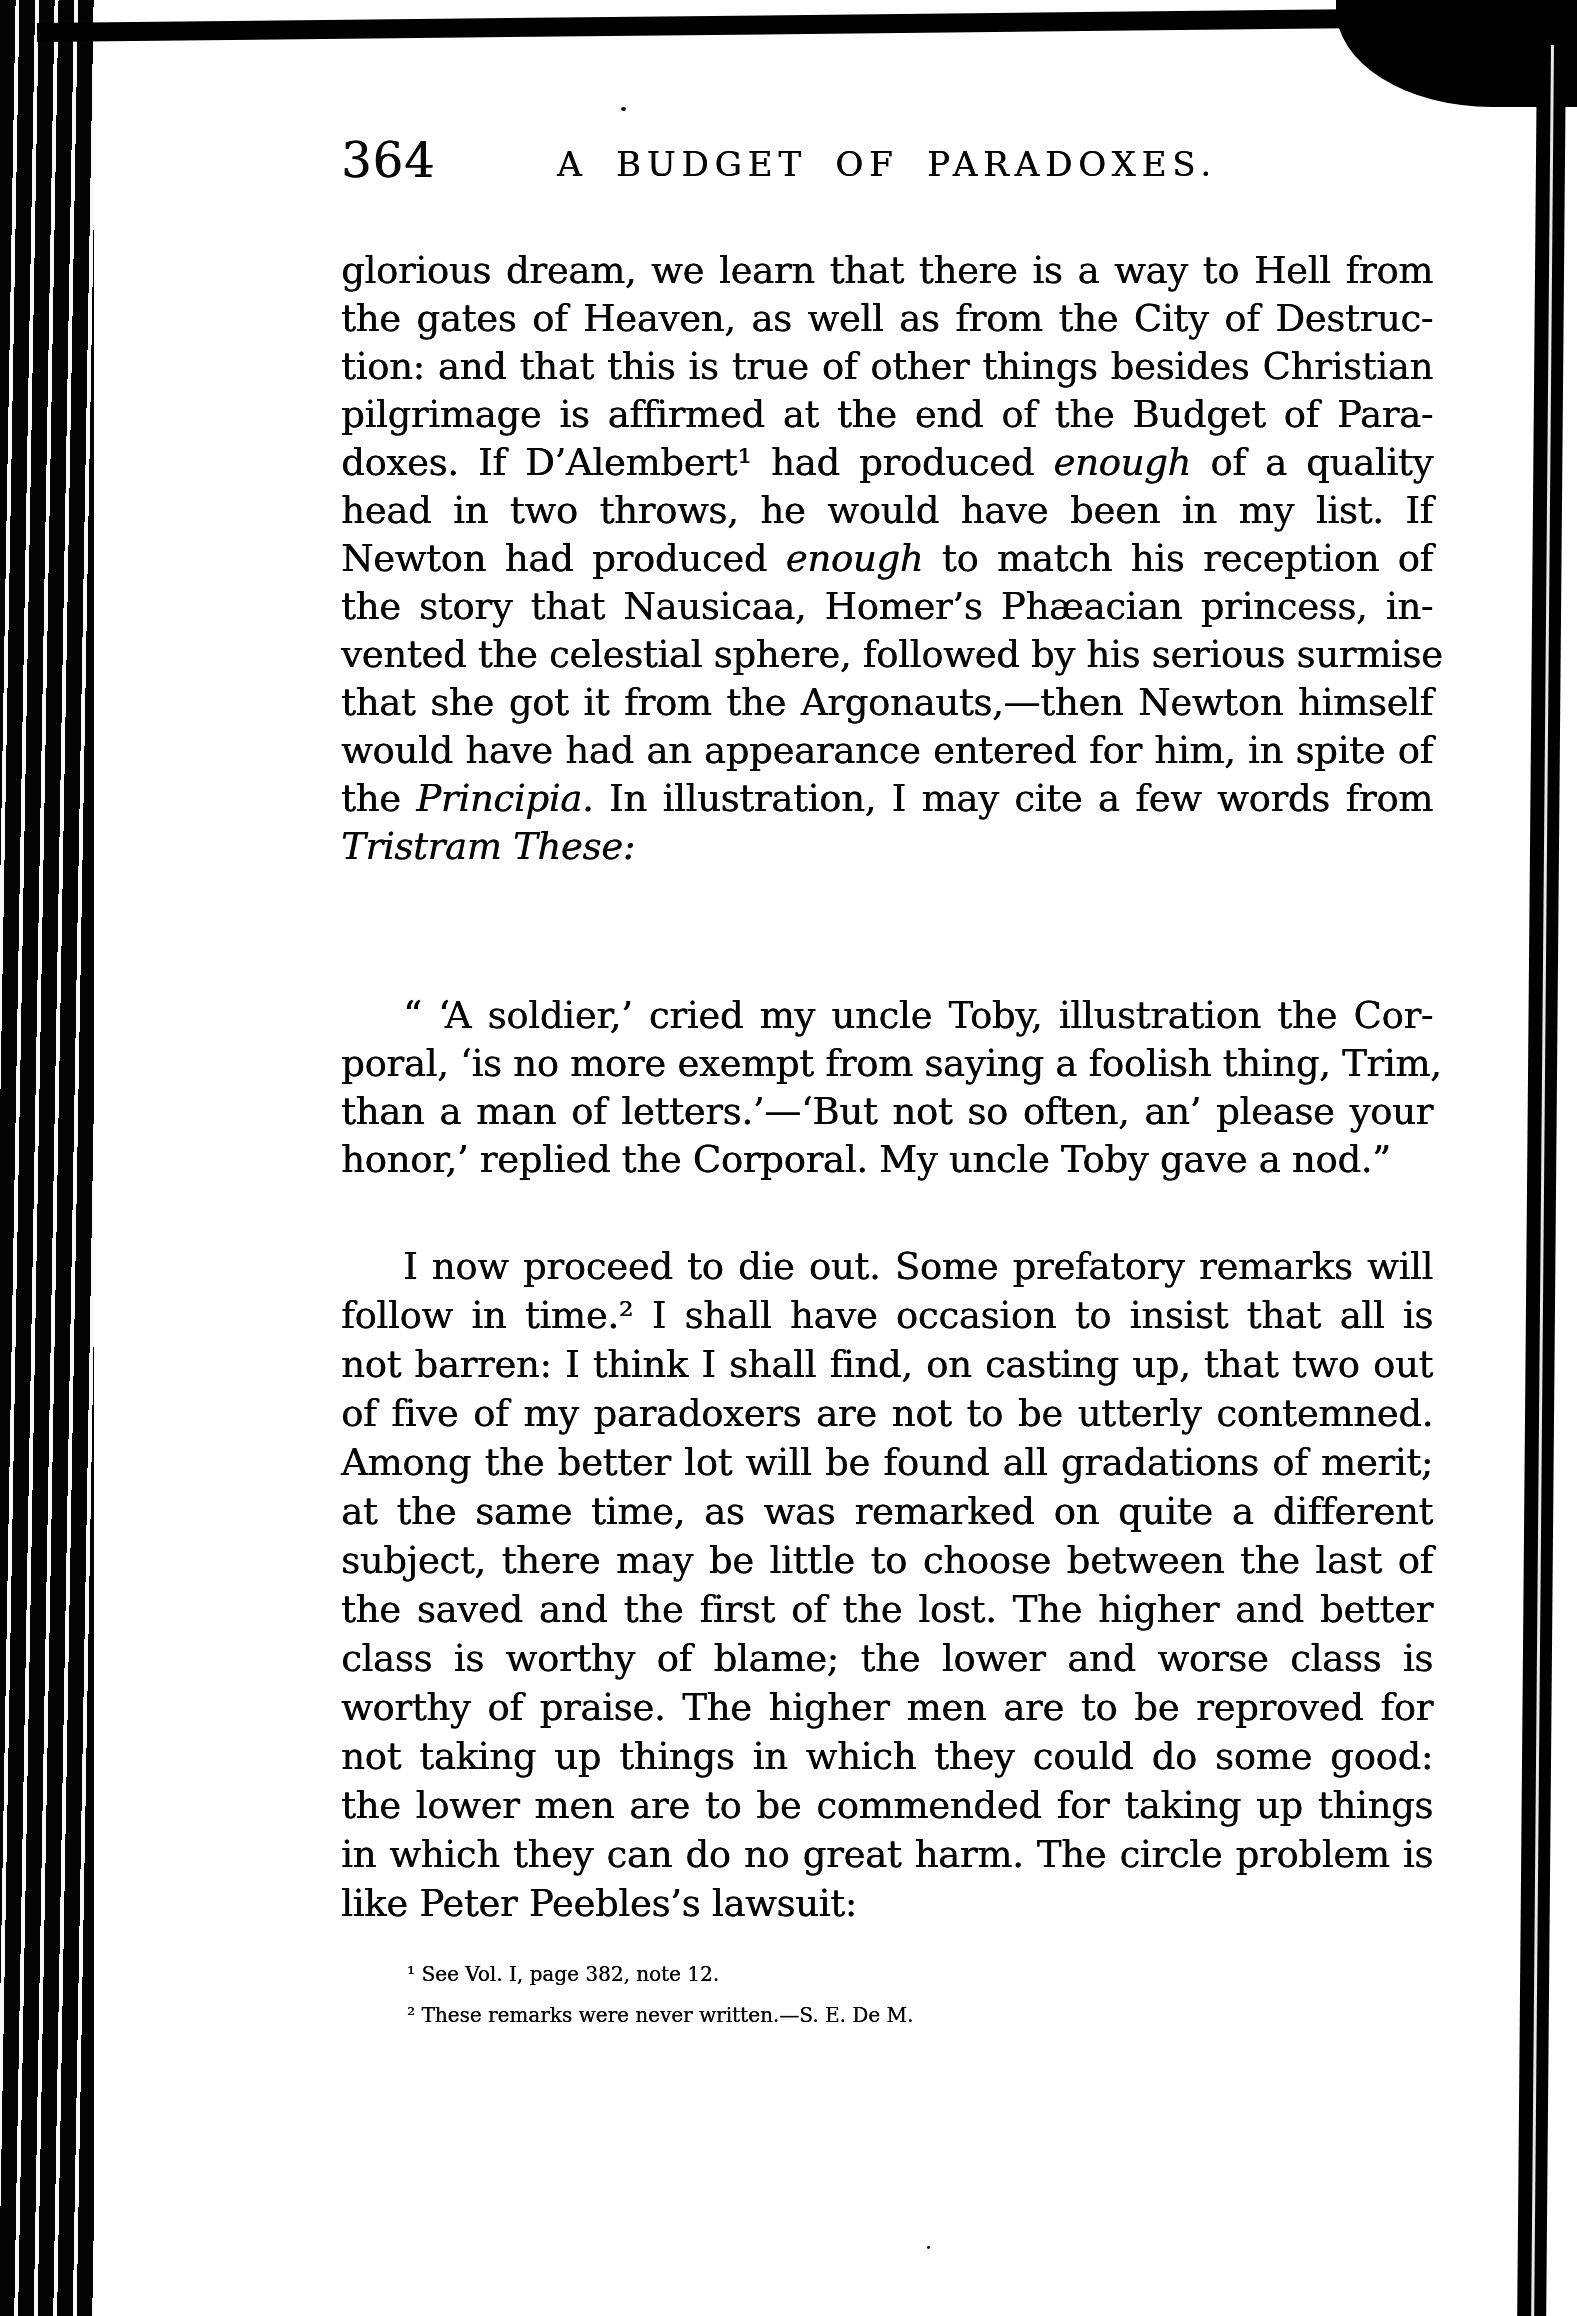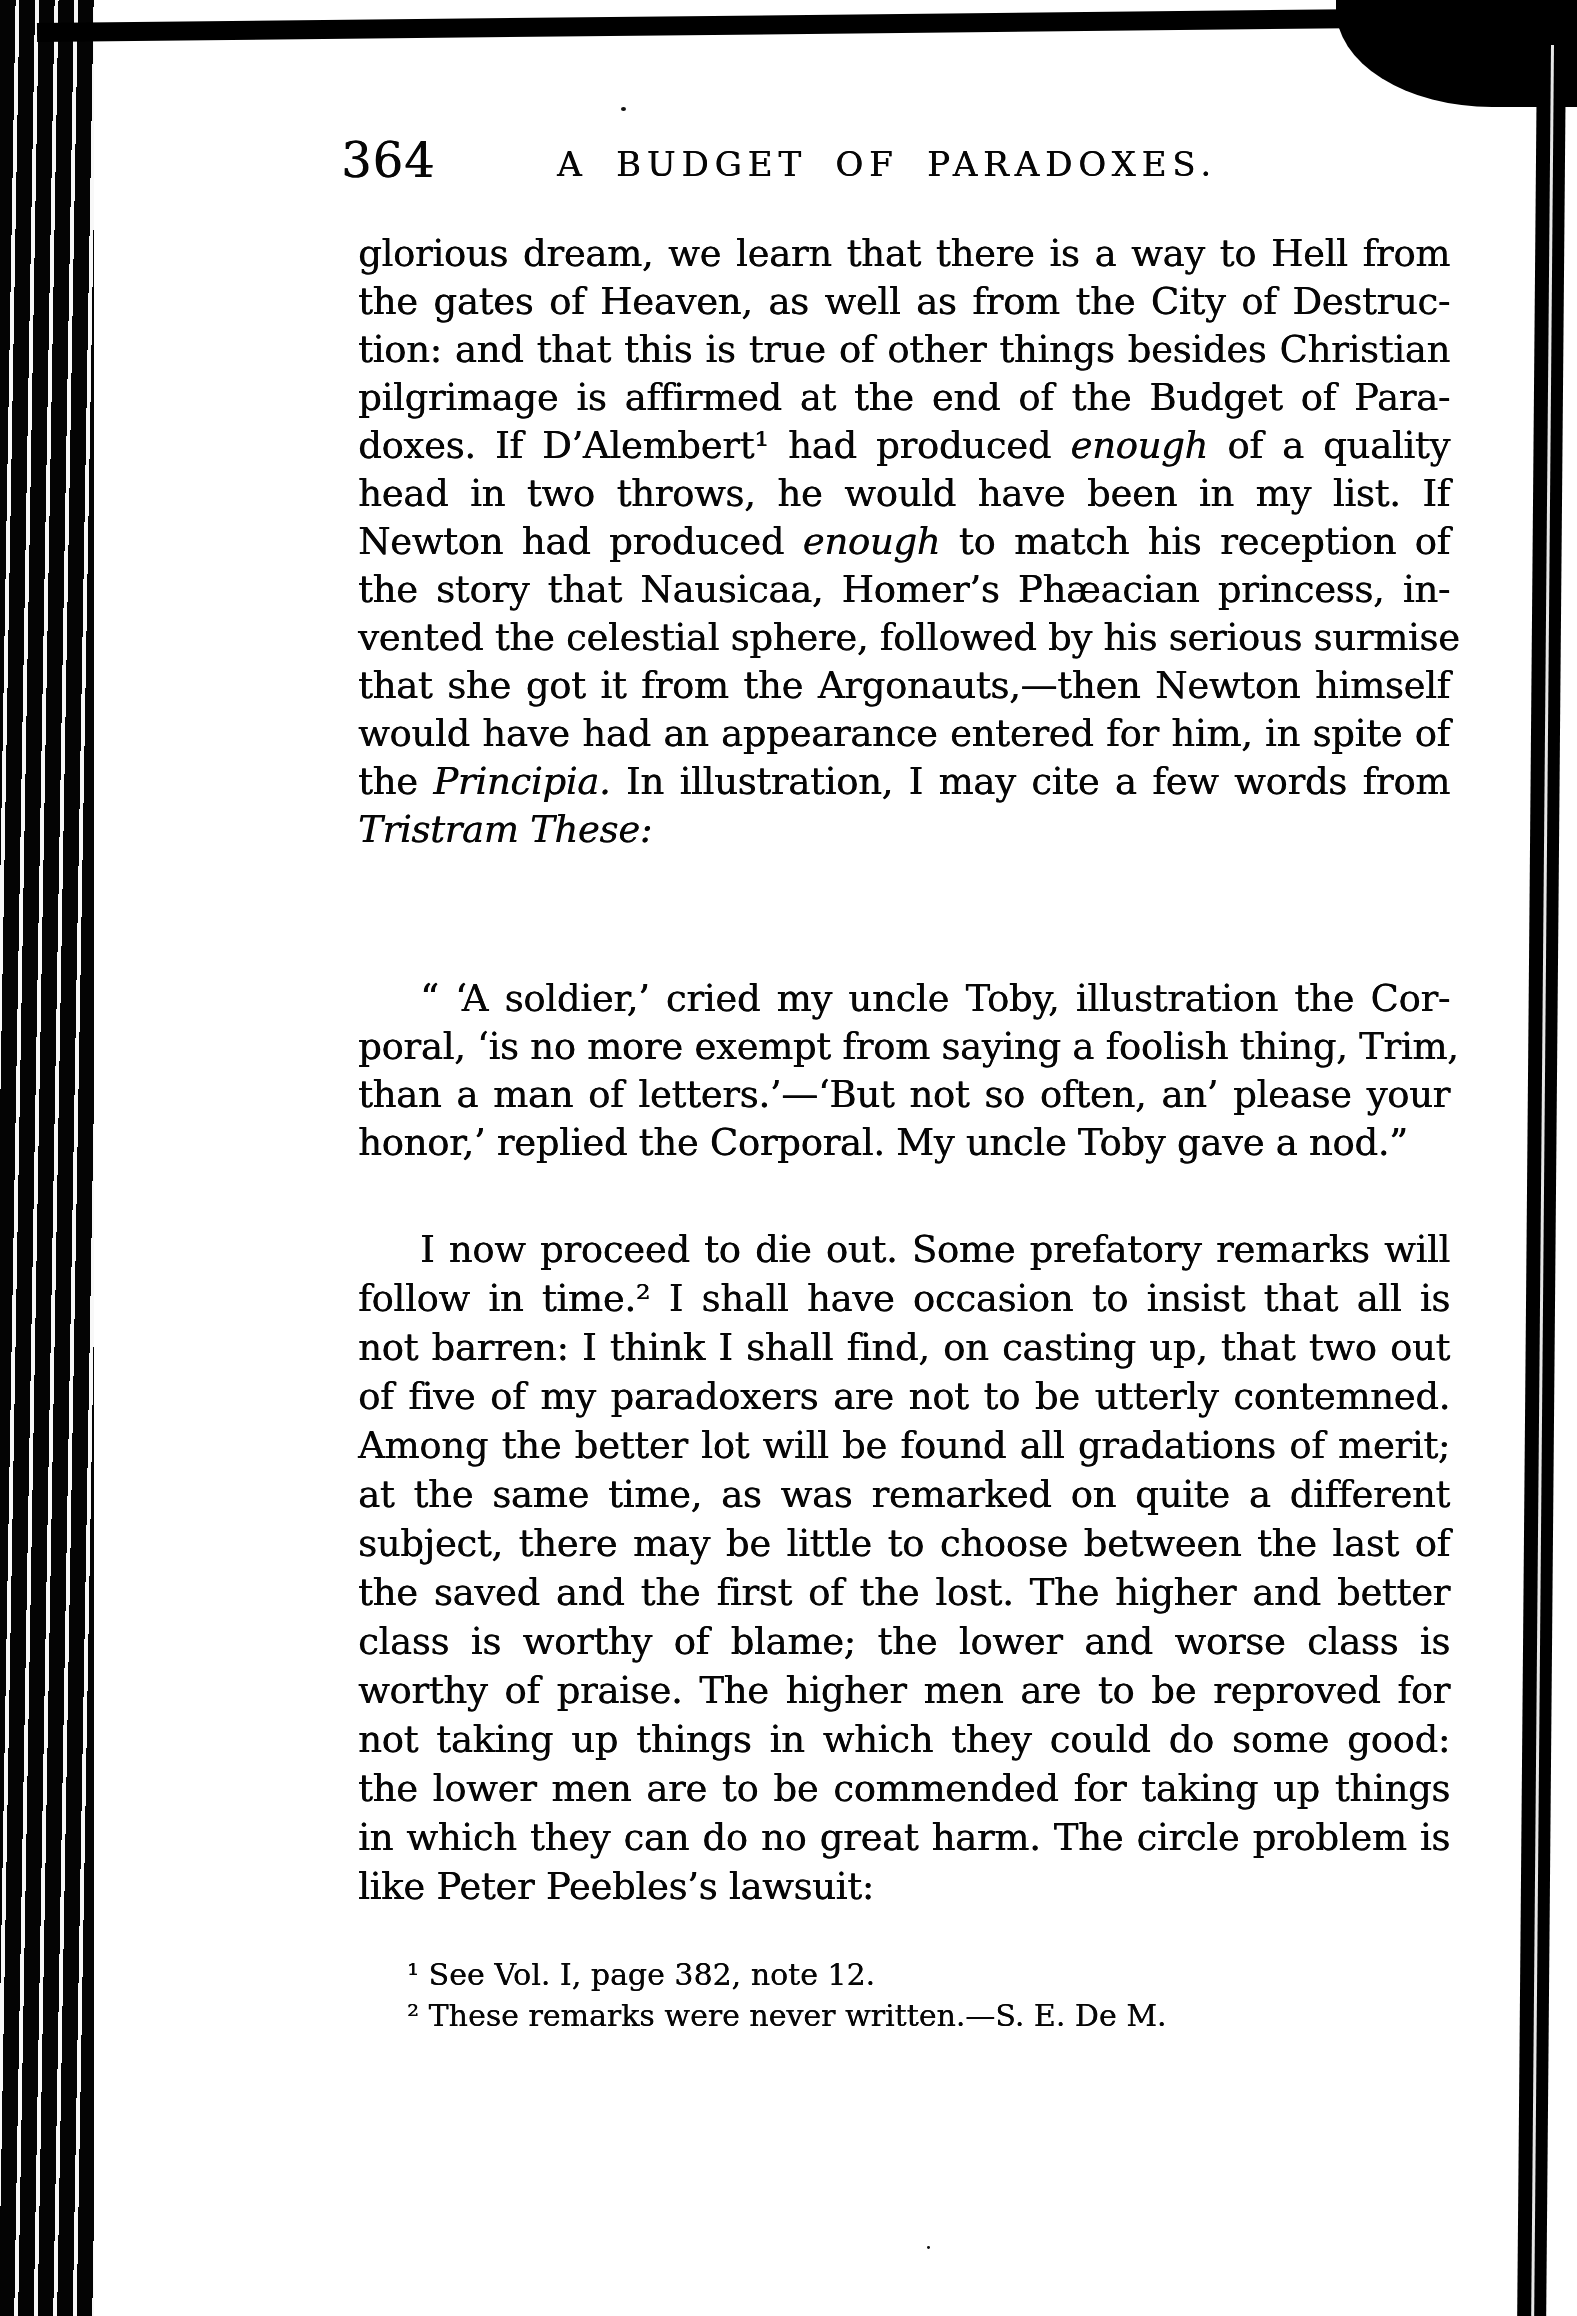"glorious dream, we learn that" .text-block { left: 358px -> 341px; margin-top: none -> 17px }
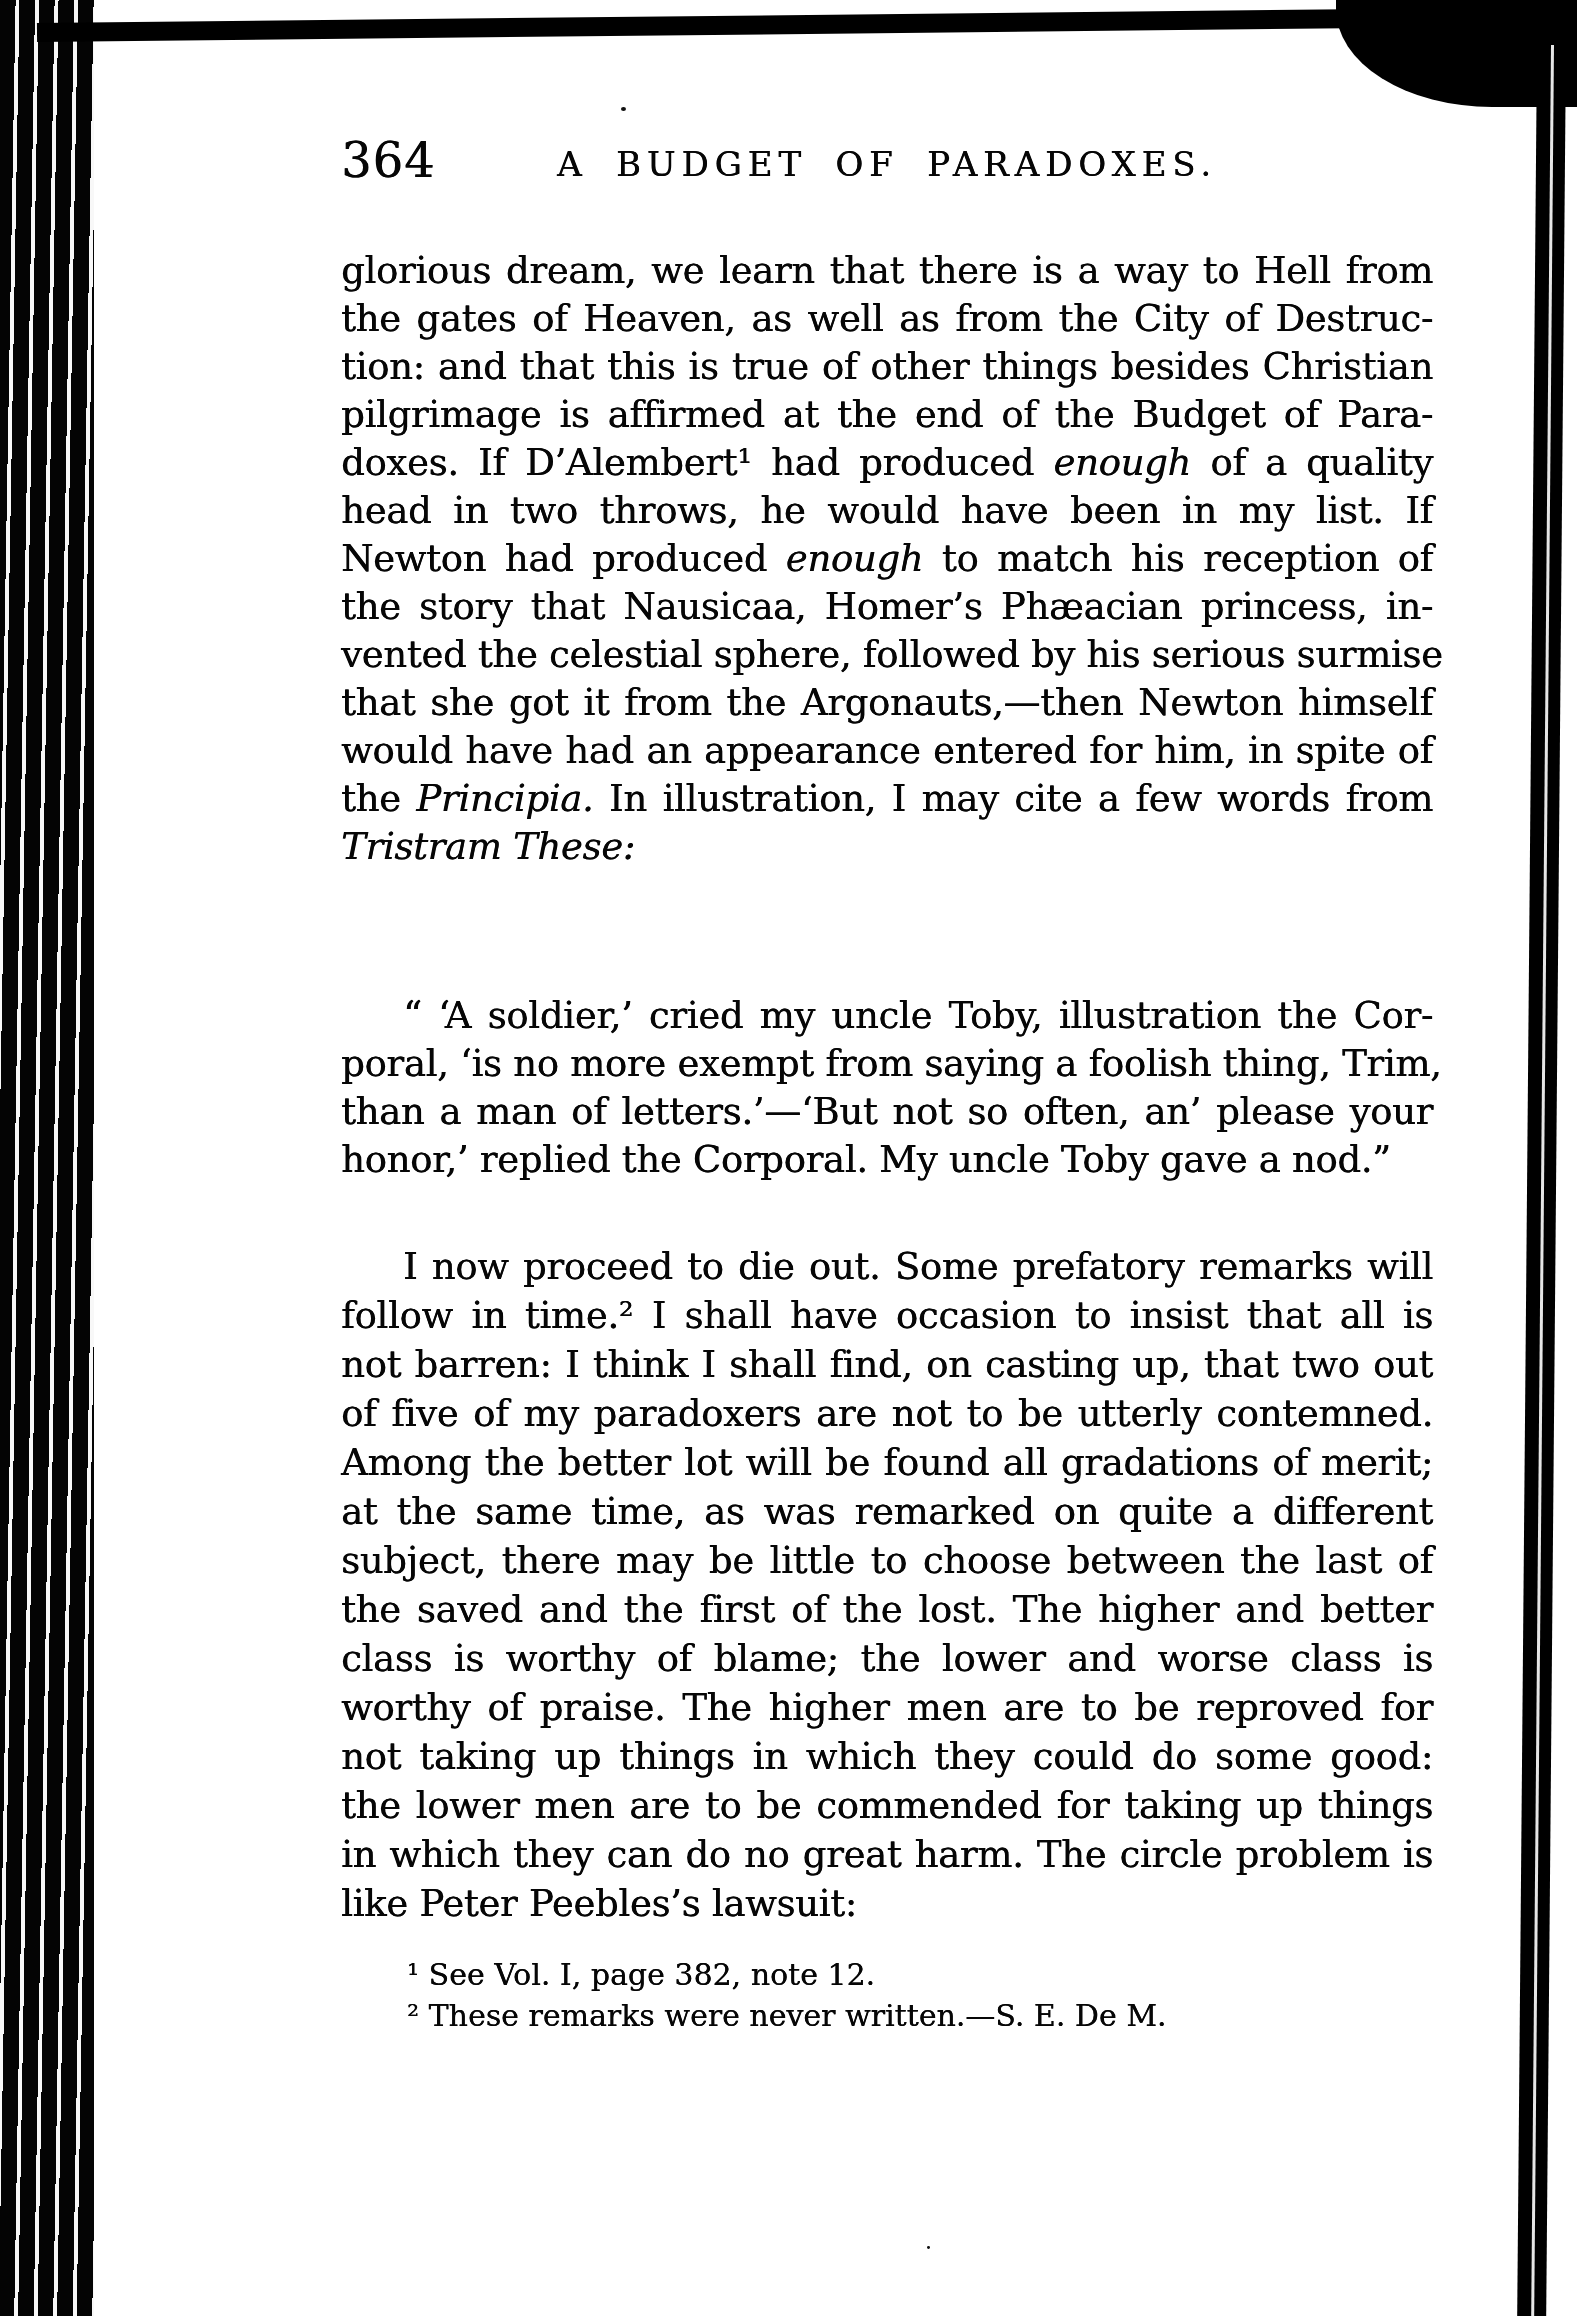"¹ See Vol. I, page" .footnotes { font-size: 30px -> 20px }
